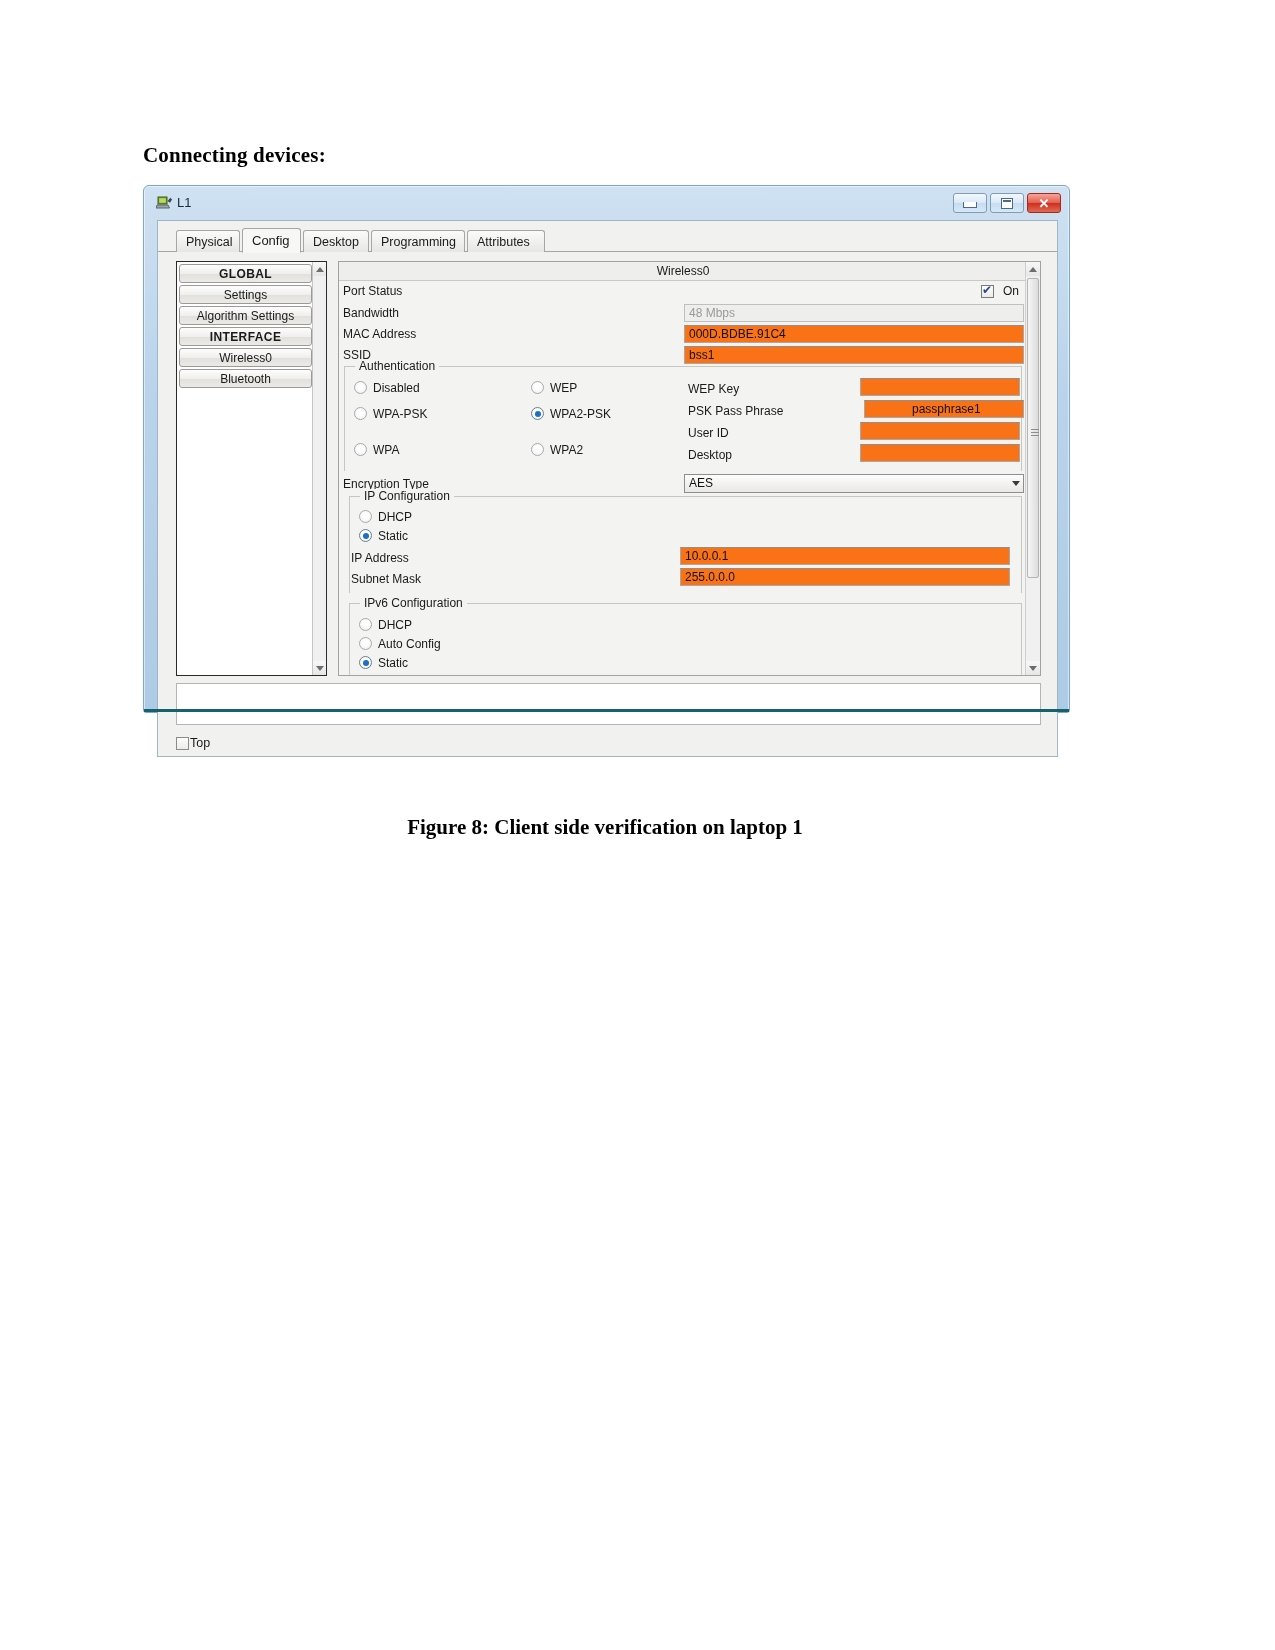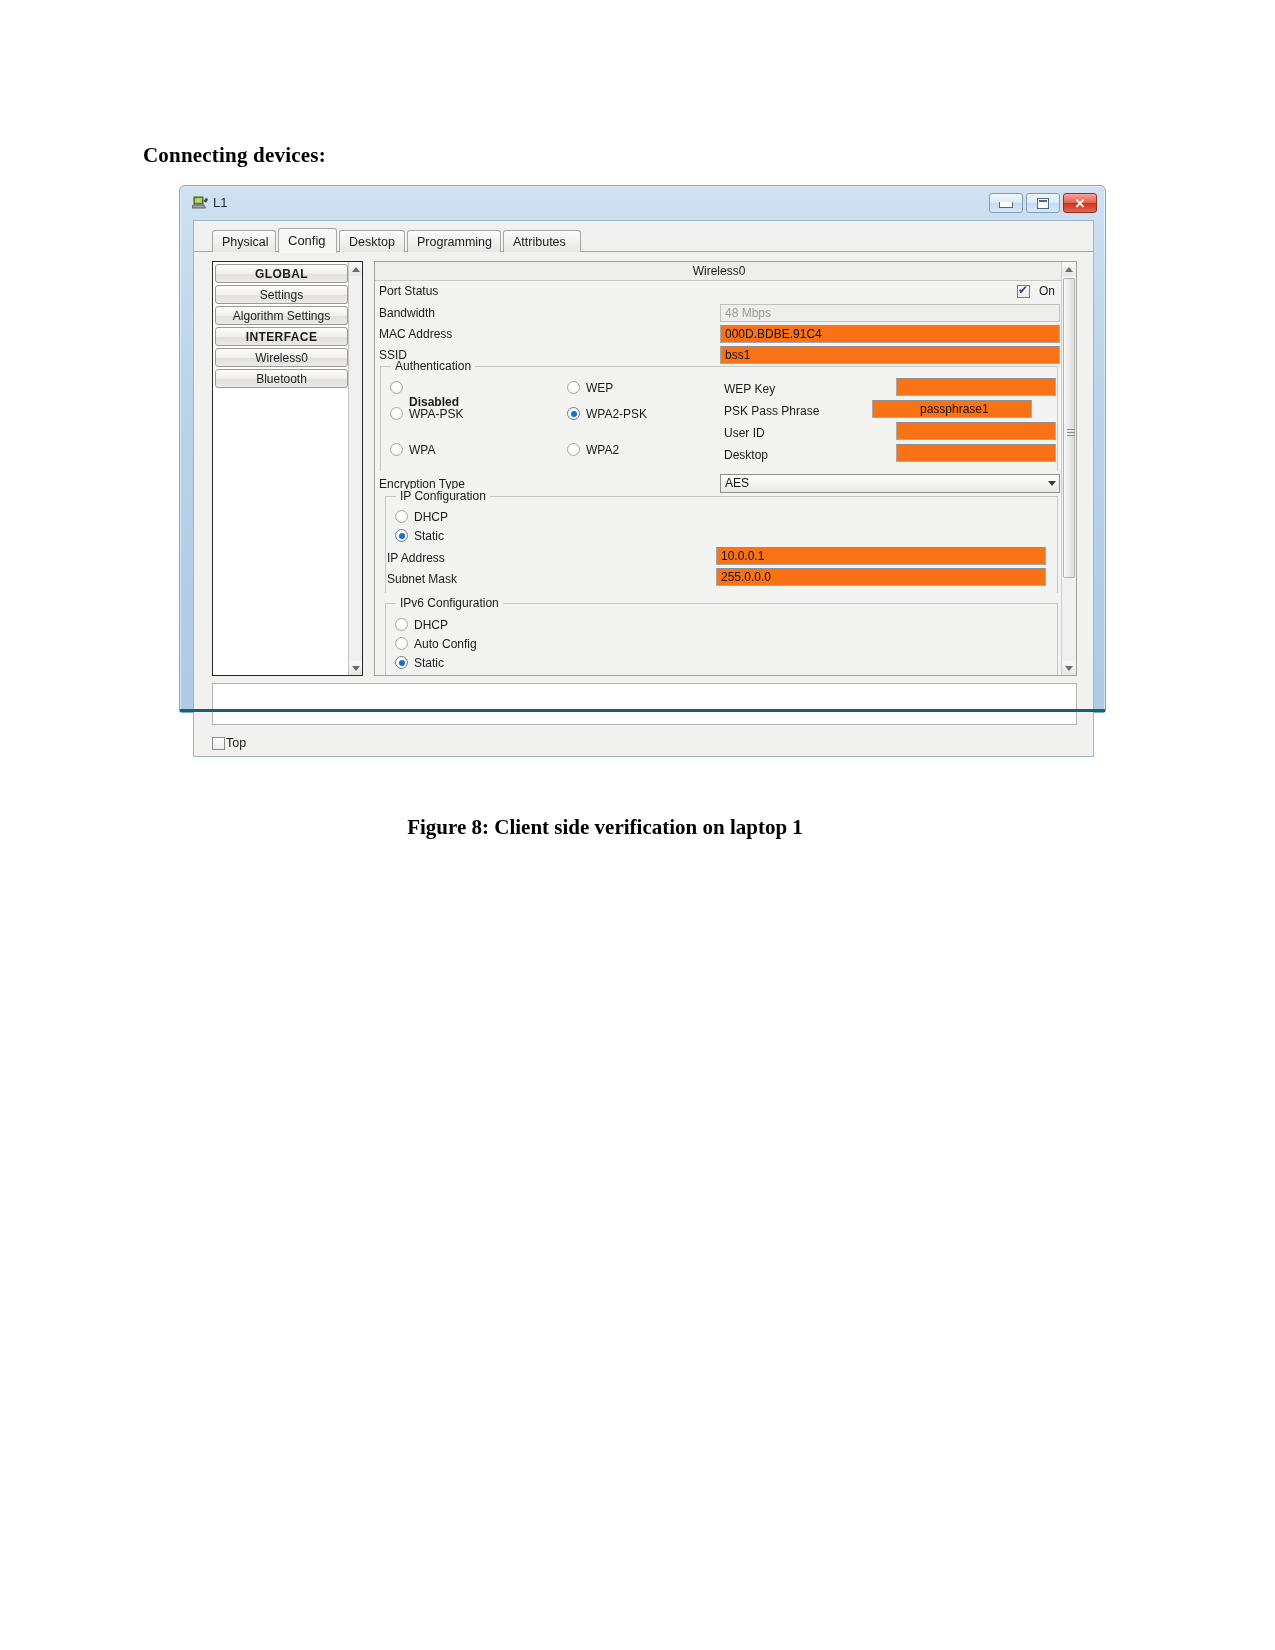"L1" .window { margin-left: 36px -> none }
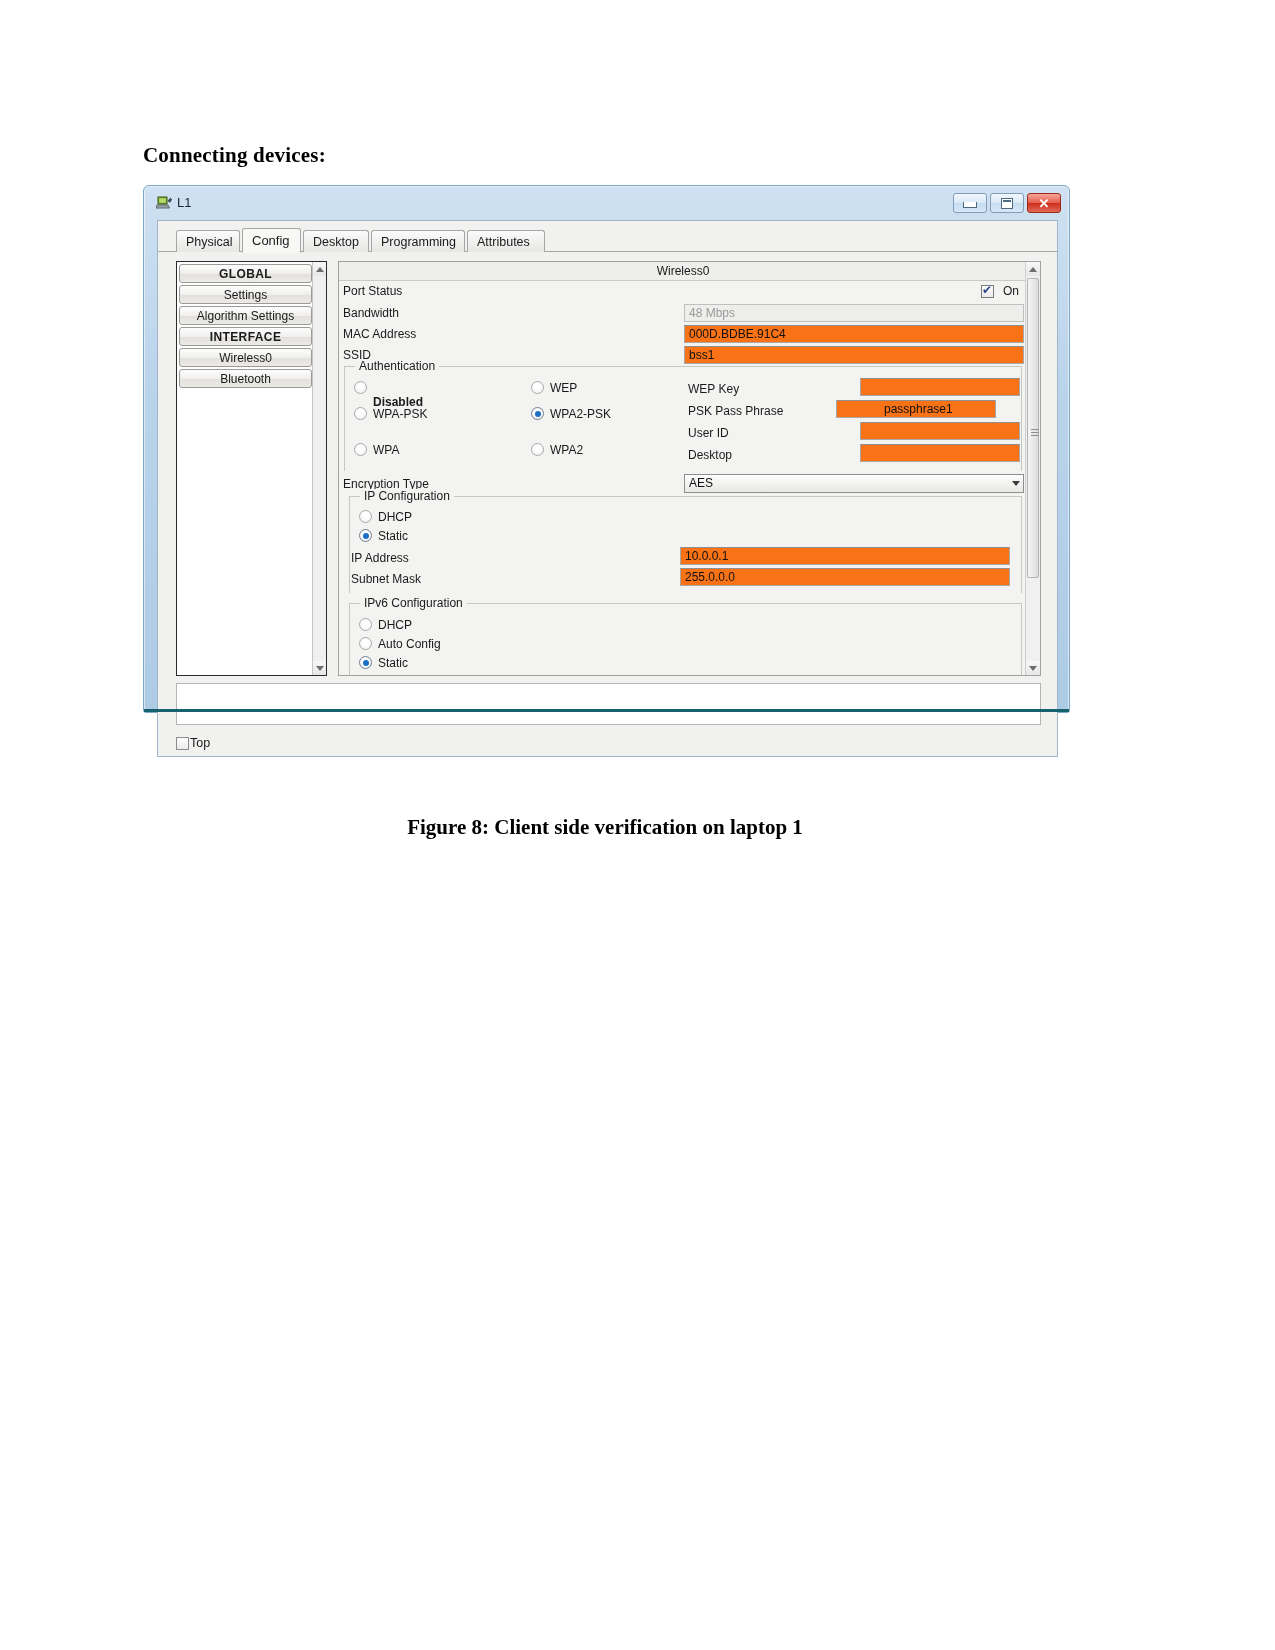"Disabled" span.rlabel { font-weight: bold -> none; top: 28px -> 14px }
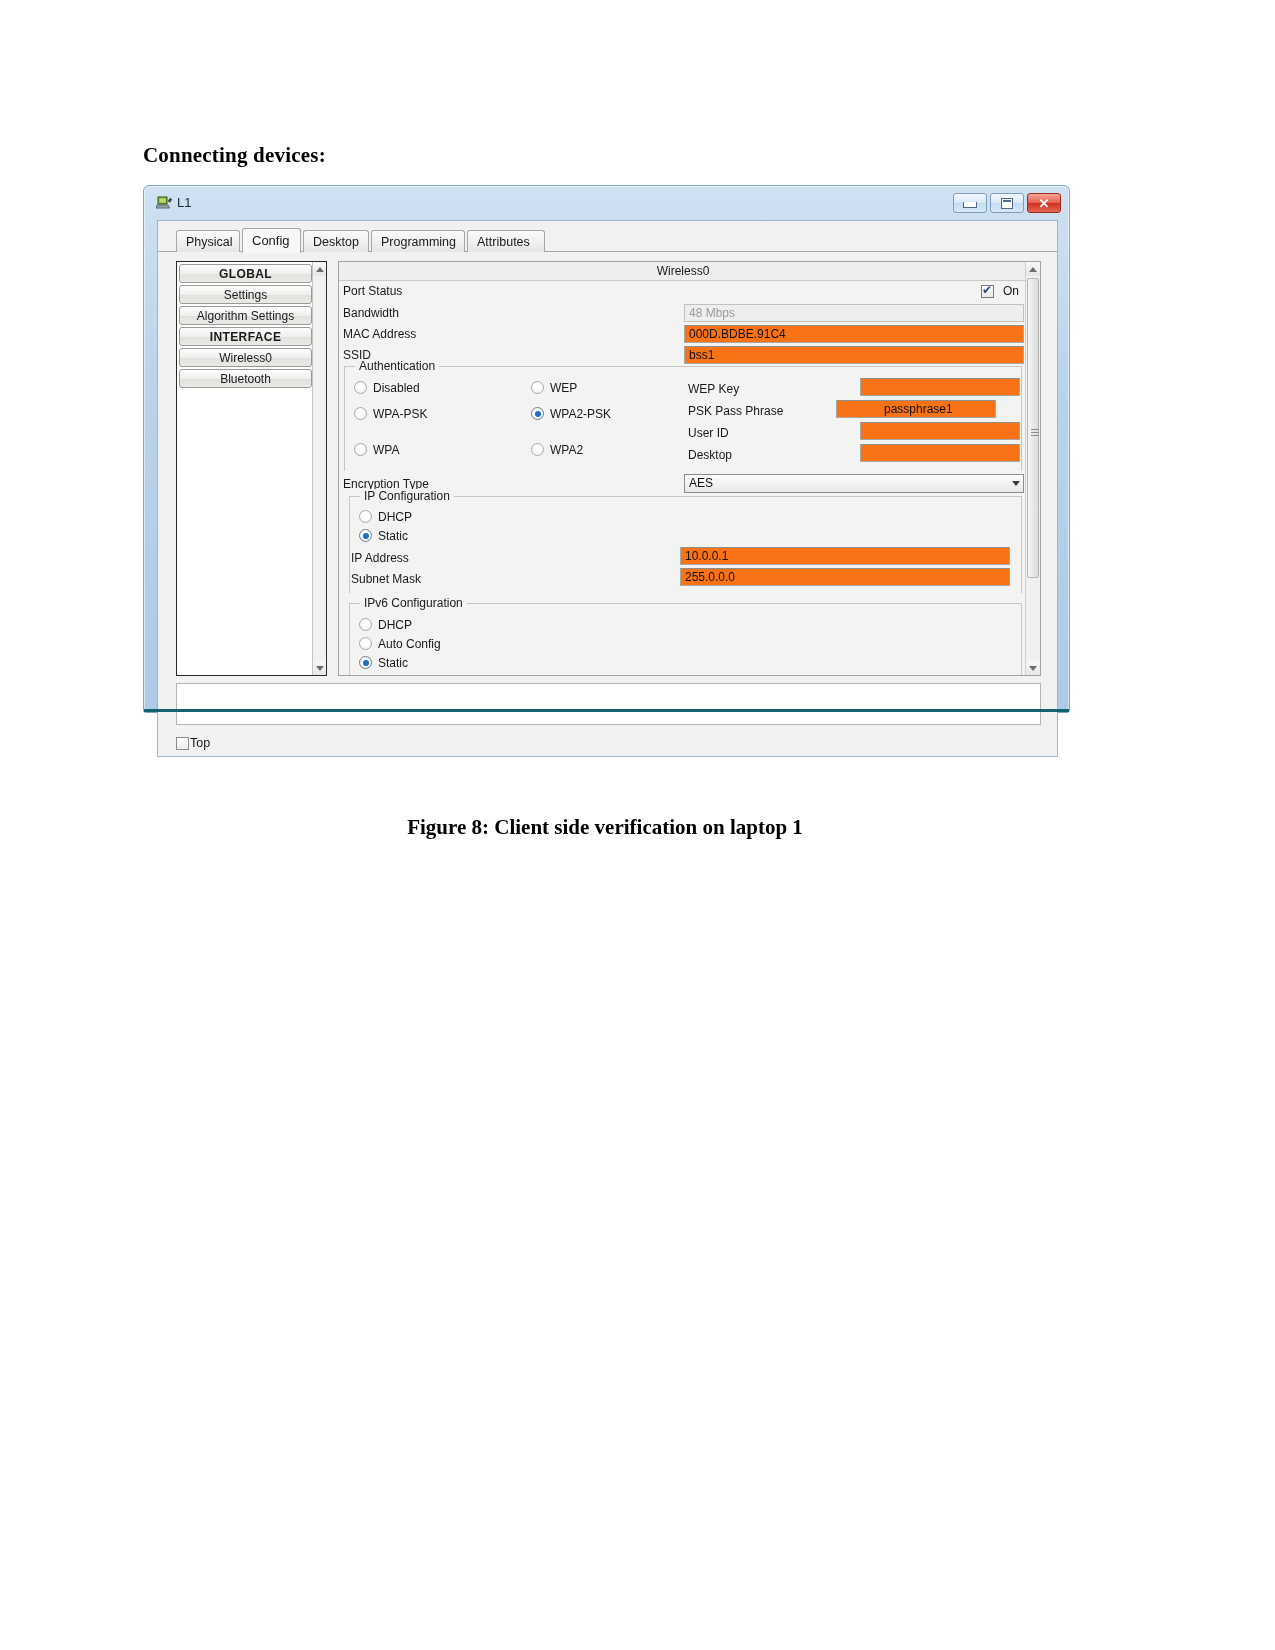"passphrase1" span.field { left: 491px -> 519px }
